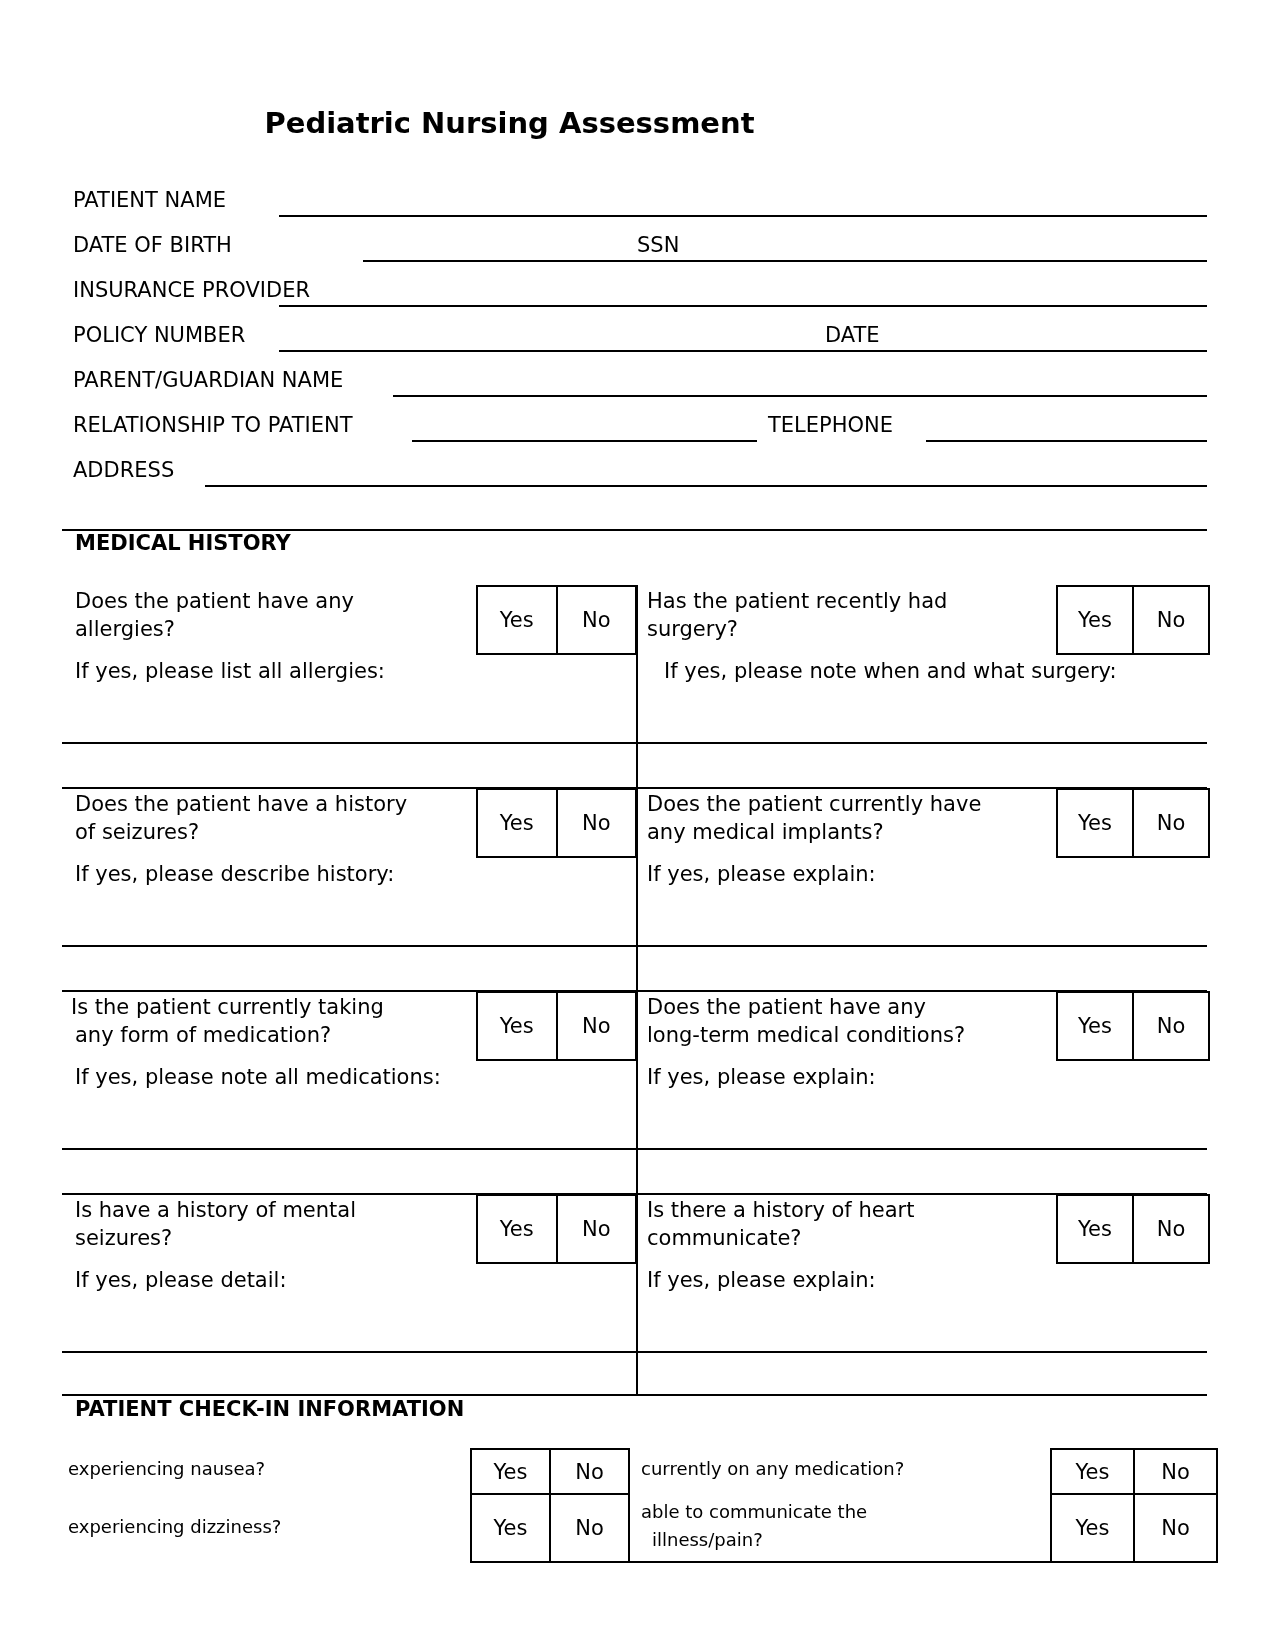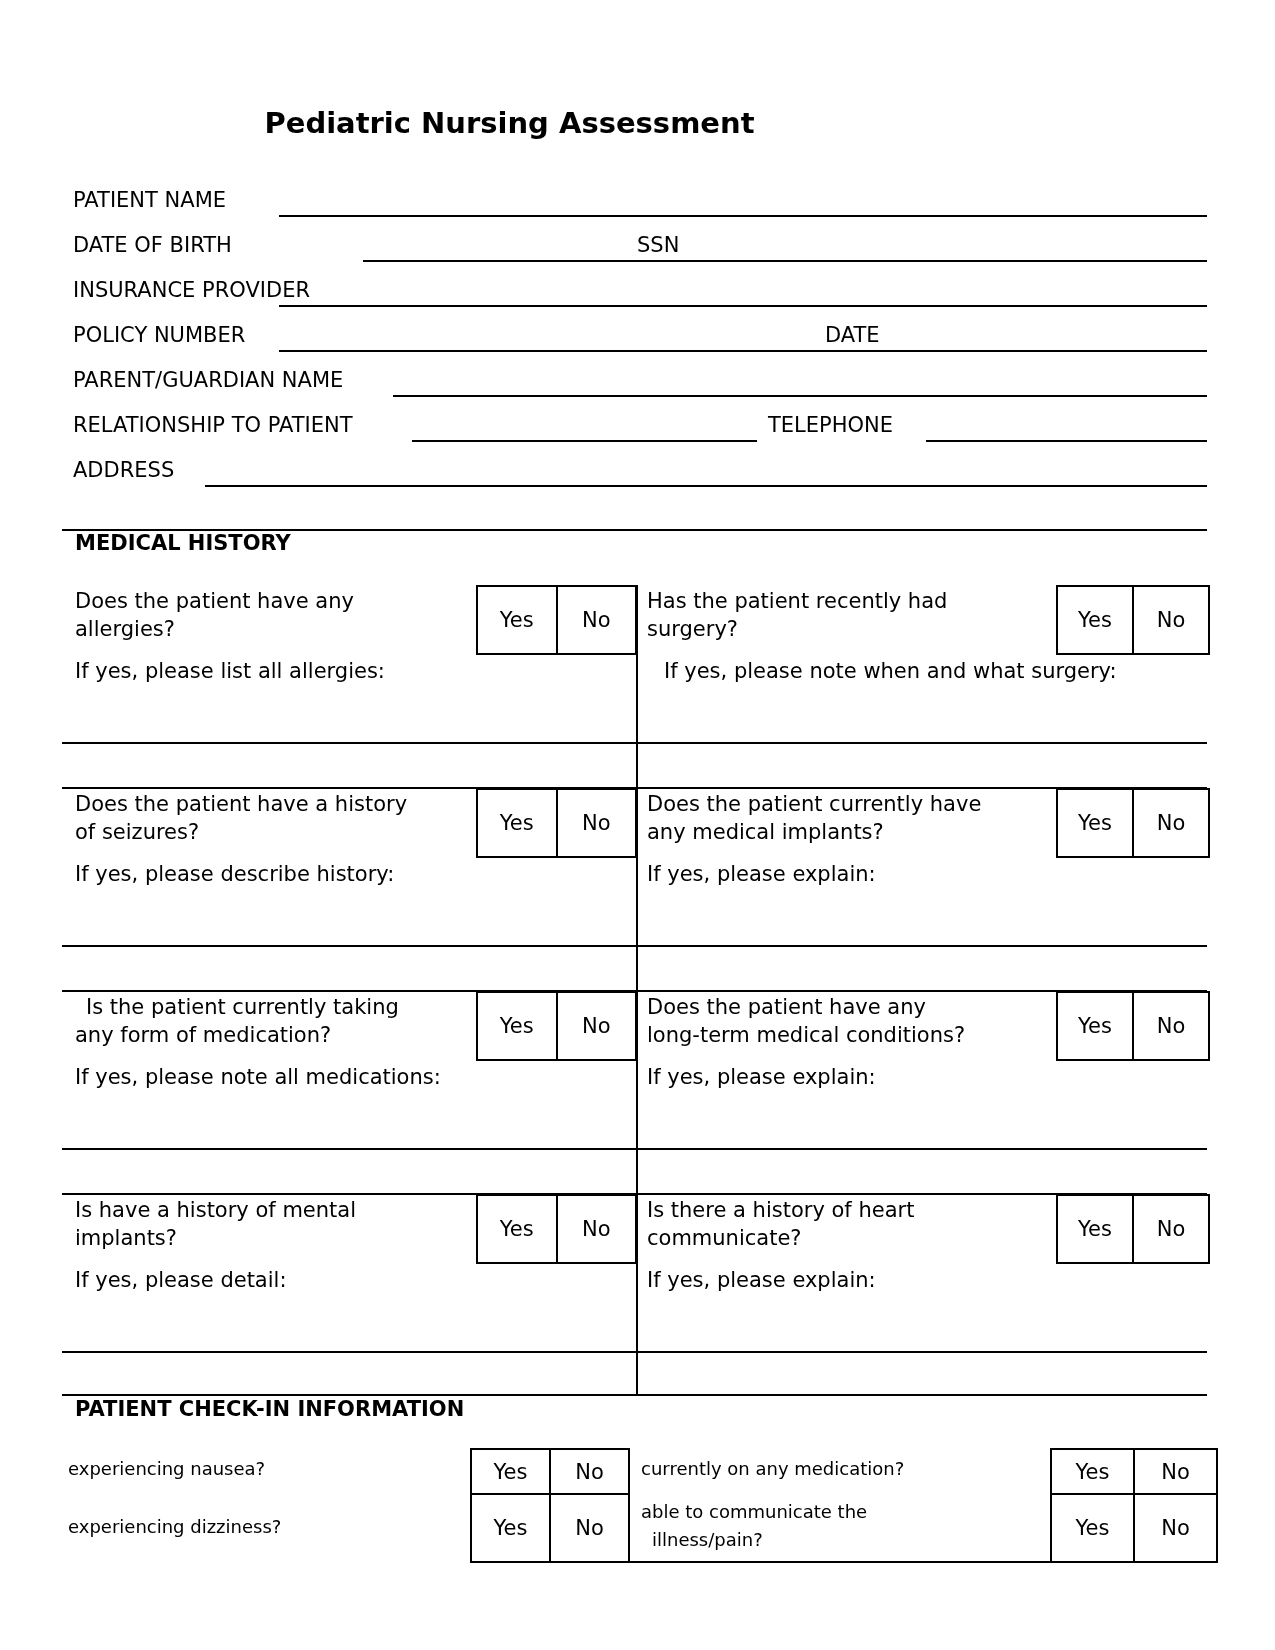"Is the patient currently taking" div.abs { left: 86px -> 71px }
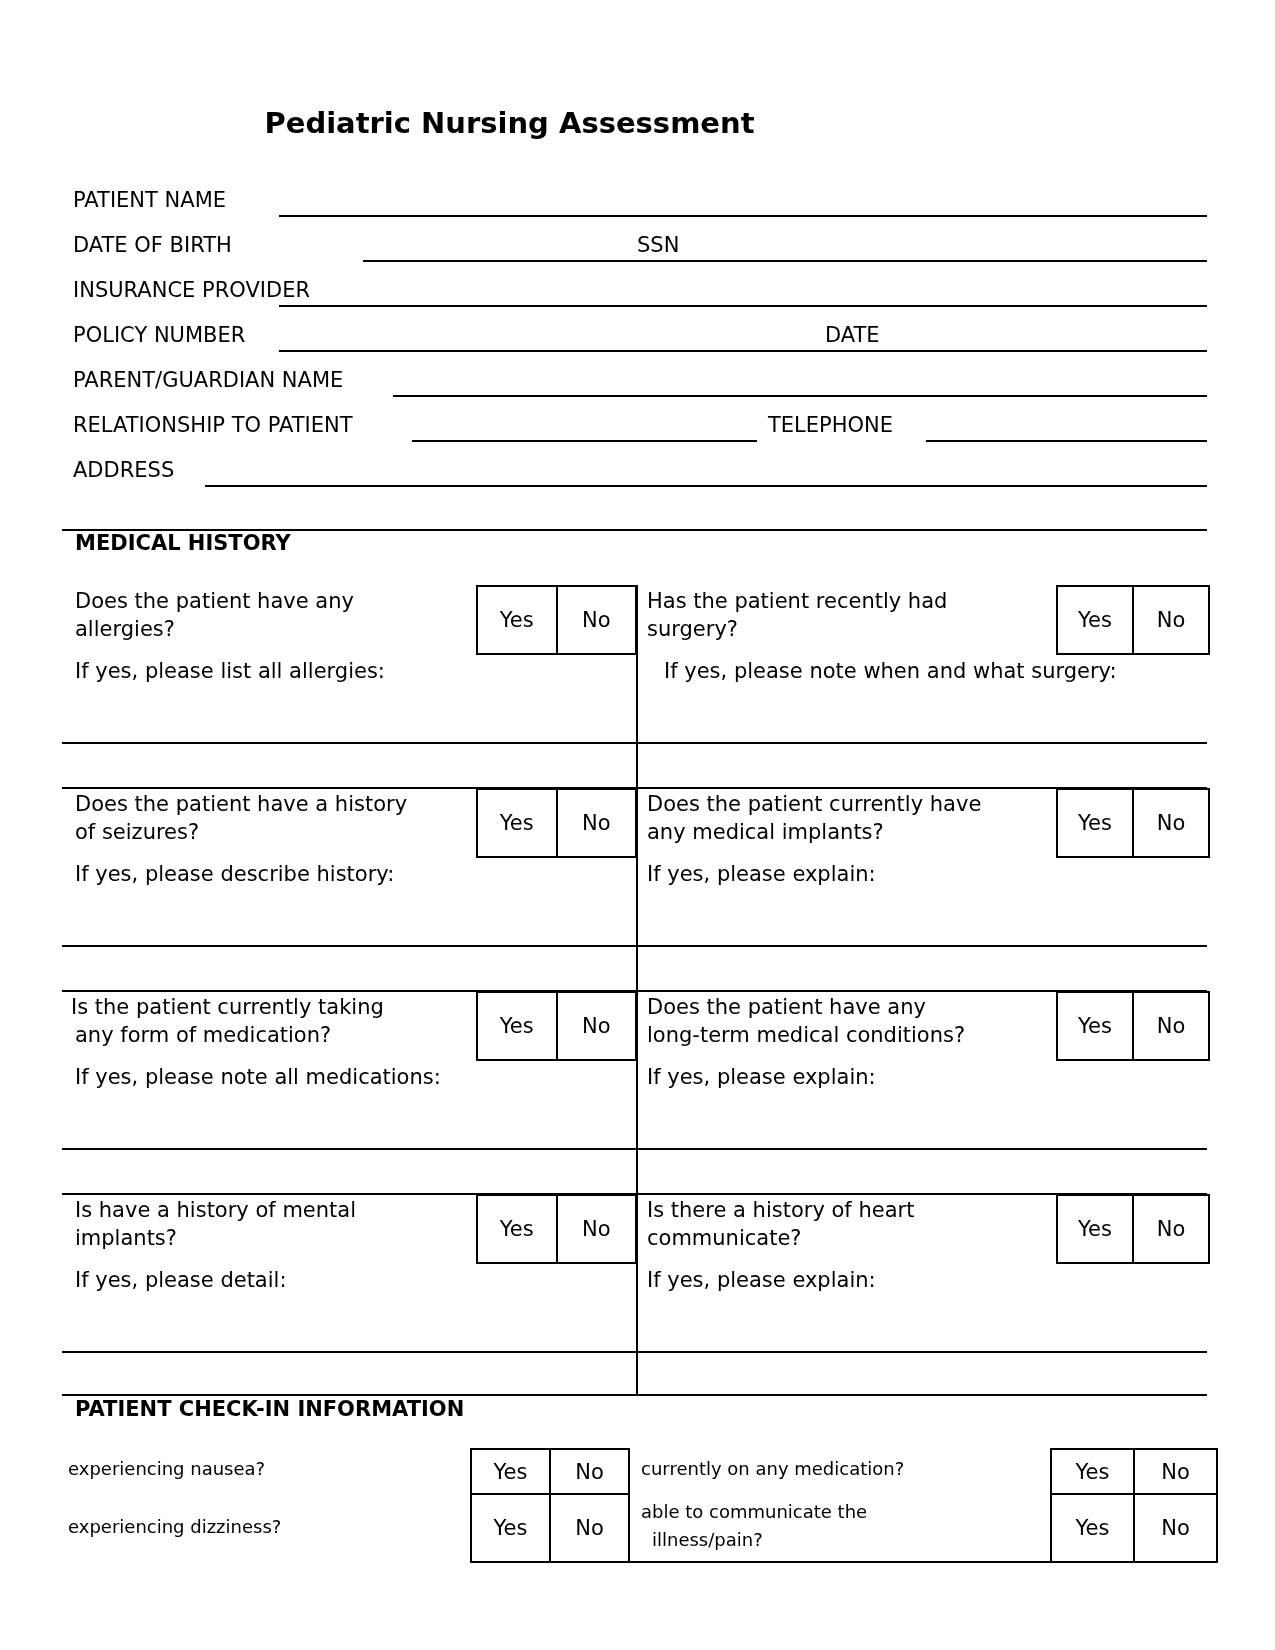"implants?" div.abs { text: implants -> seizures }
